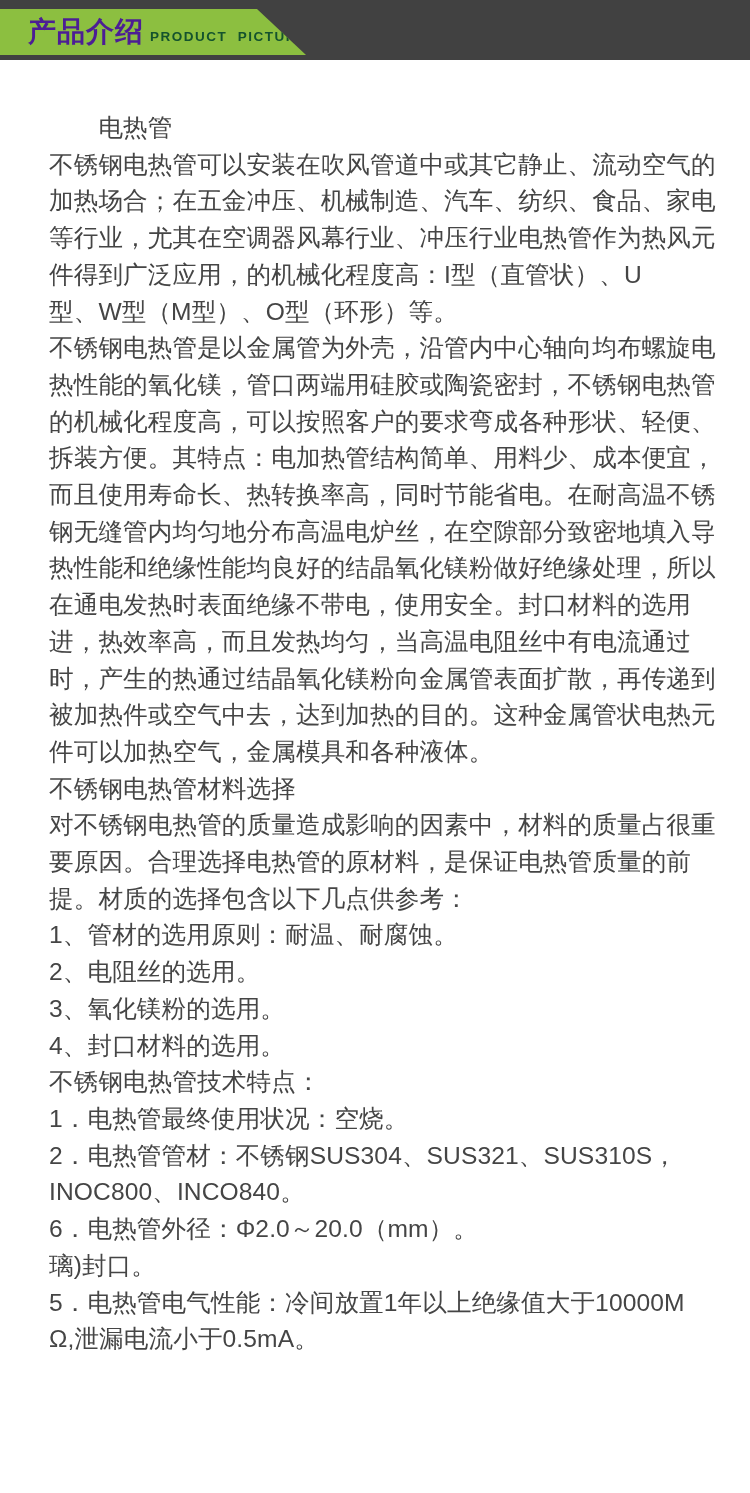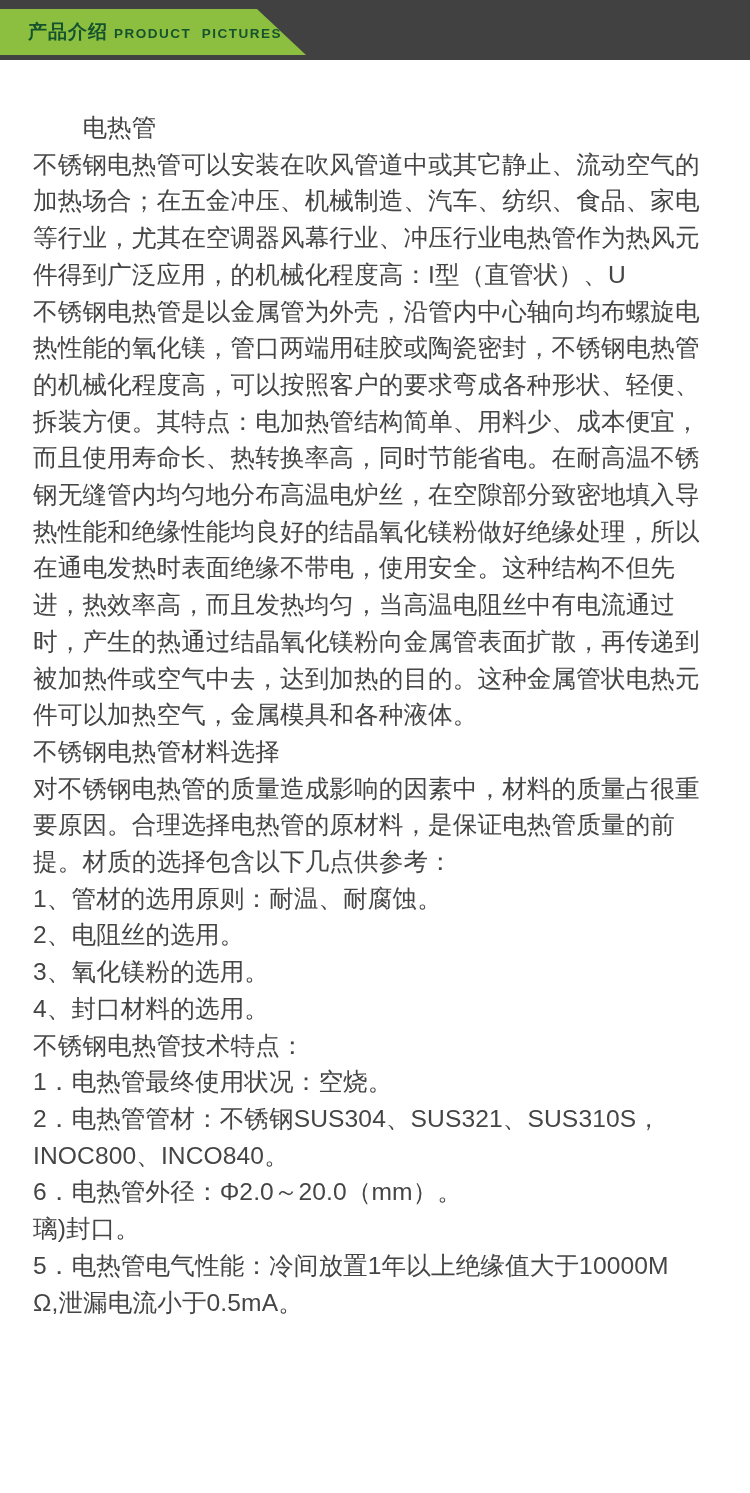"产品介绍" .ribbon-cn { color: #14532d -> #4c1d95; font-size: 19px -> 28px }
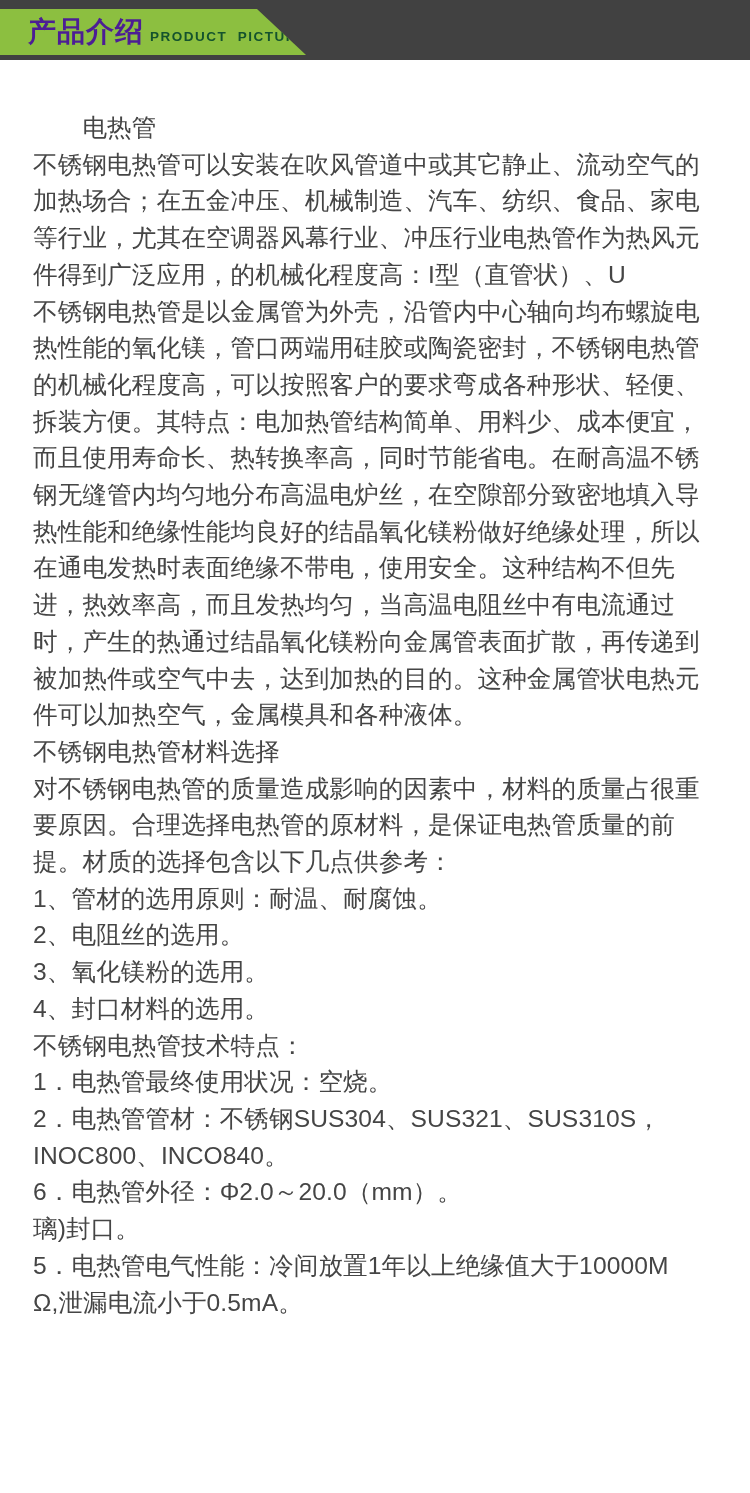"电热管" .description { padding-left: 33px -> 49px }
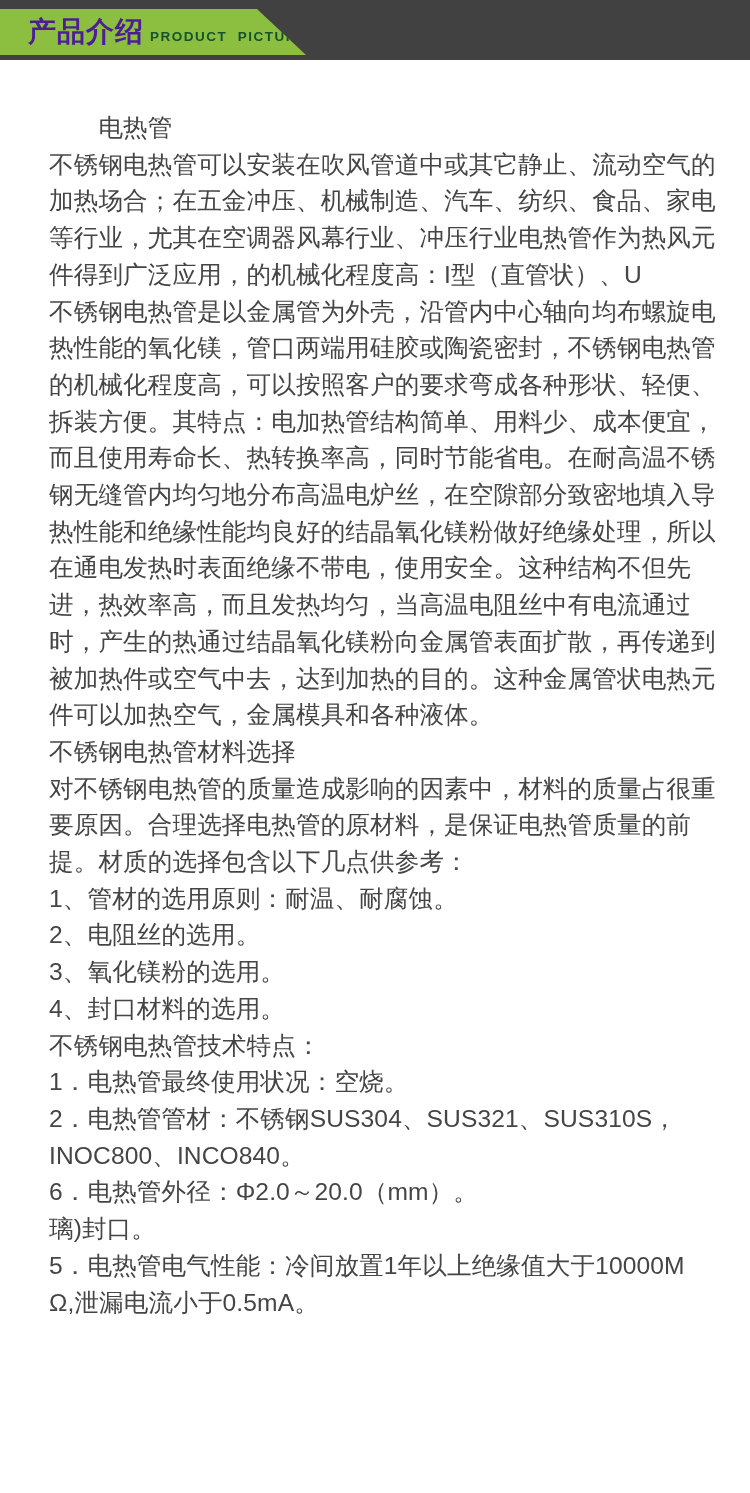"型、W型（M型）、O型（环形）等。" div.text-line { html: none -> <div>型、W型（M型）、O型（环形）等。</div> }
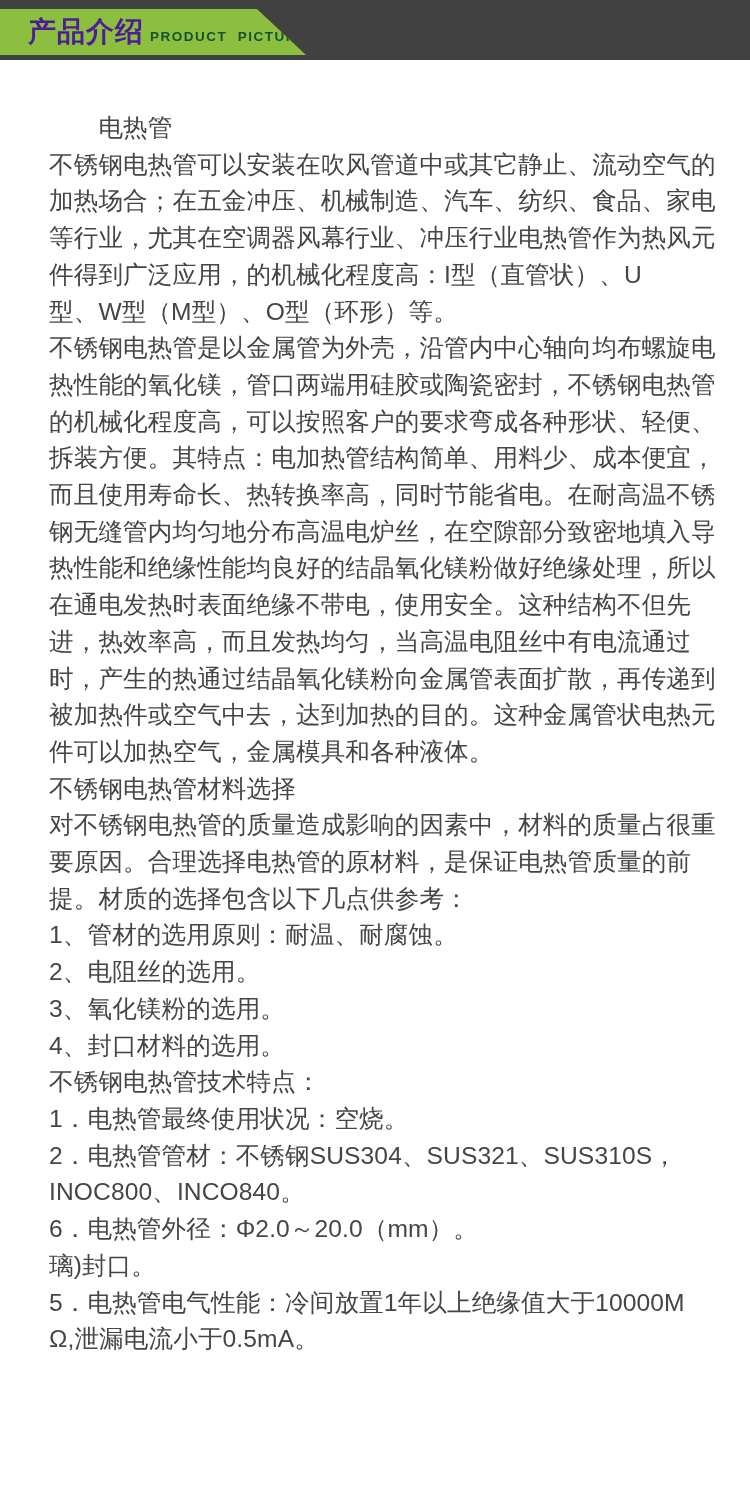"在通电发热时表面绝缘不带电，使用安全。这种结构不但先" div.text-line { text: 这种结构不但先 -> 封口材料的选用 }
